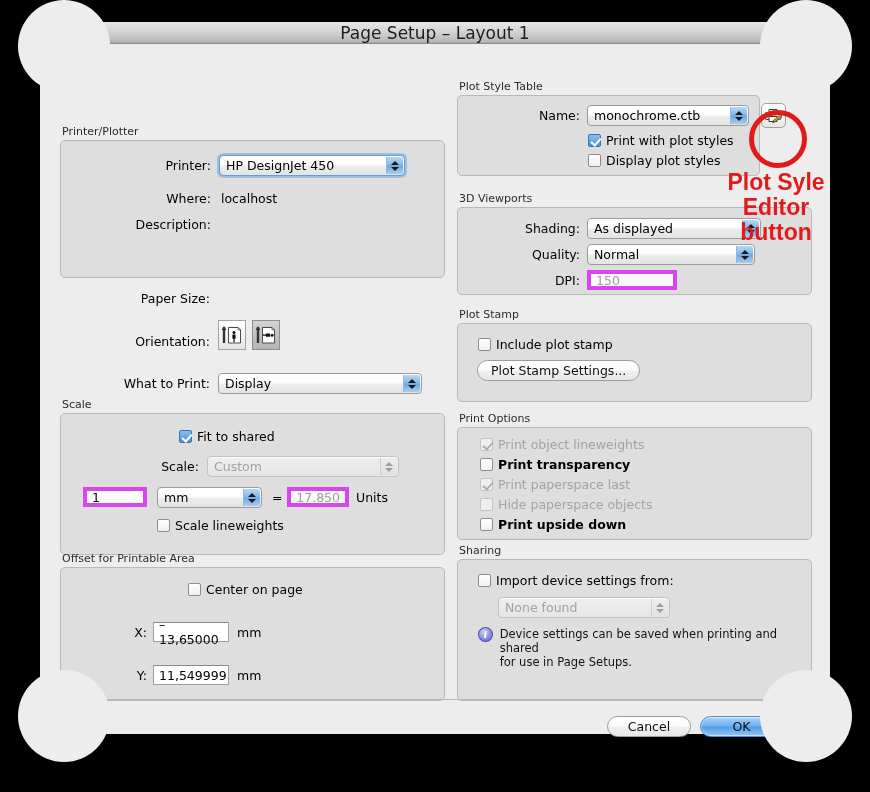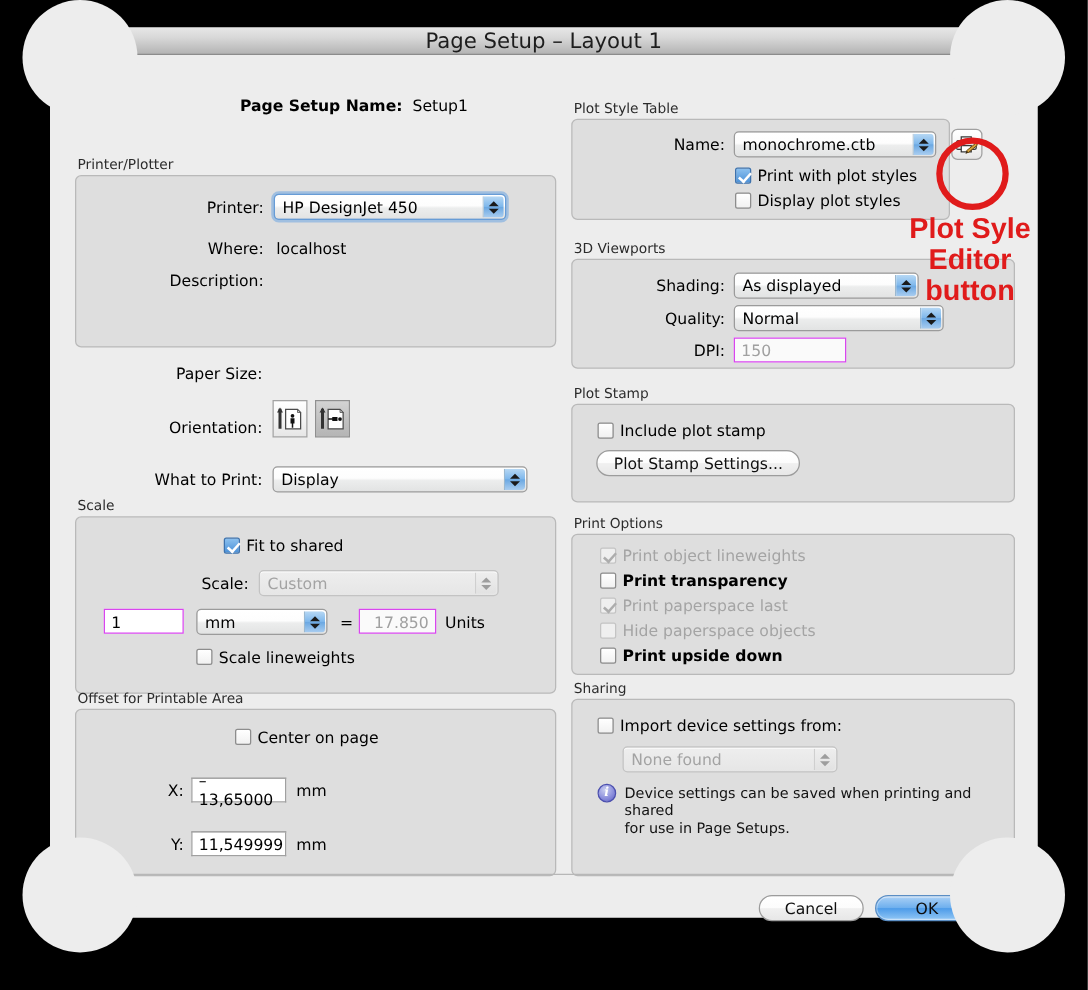"Page Setup Name:" div { html: <div> <span>Page Setup Name:</span> <span>Setup1</span> </div> -> none }
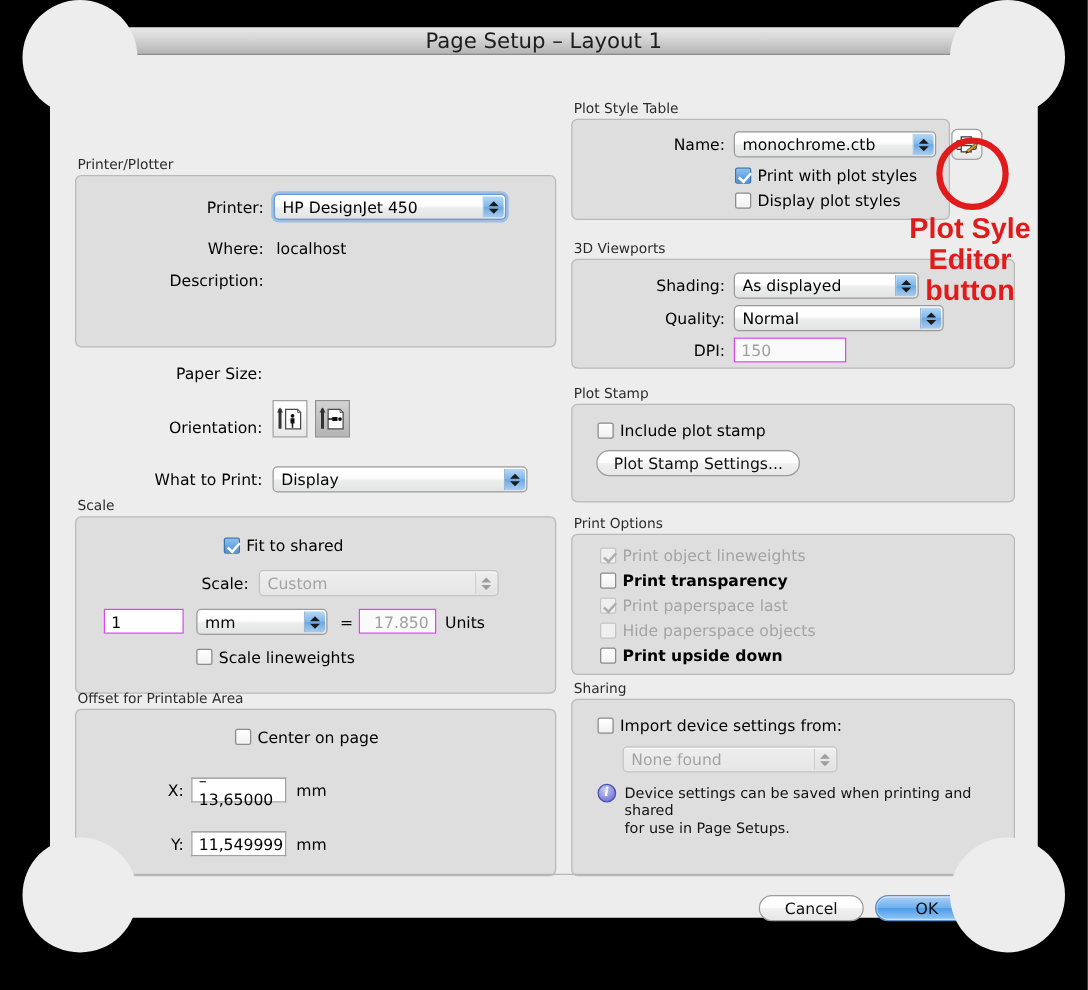"As displayed" div.popup { width: 148px -> 174px }
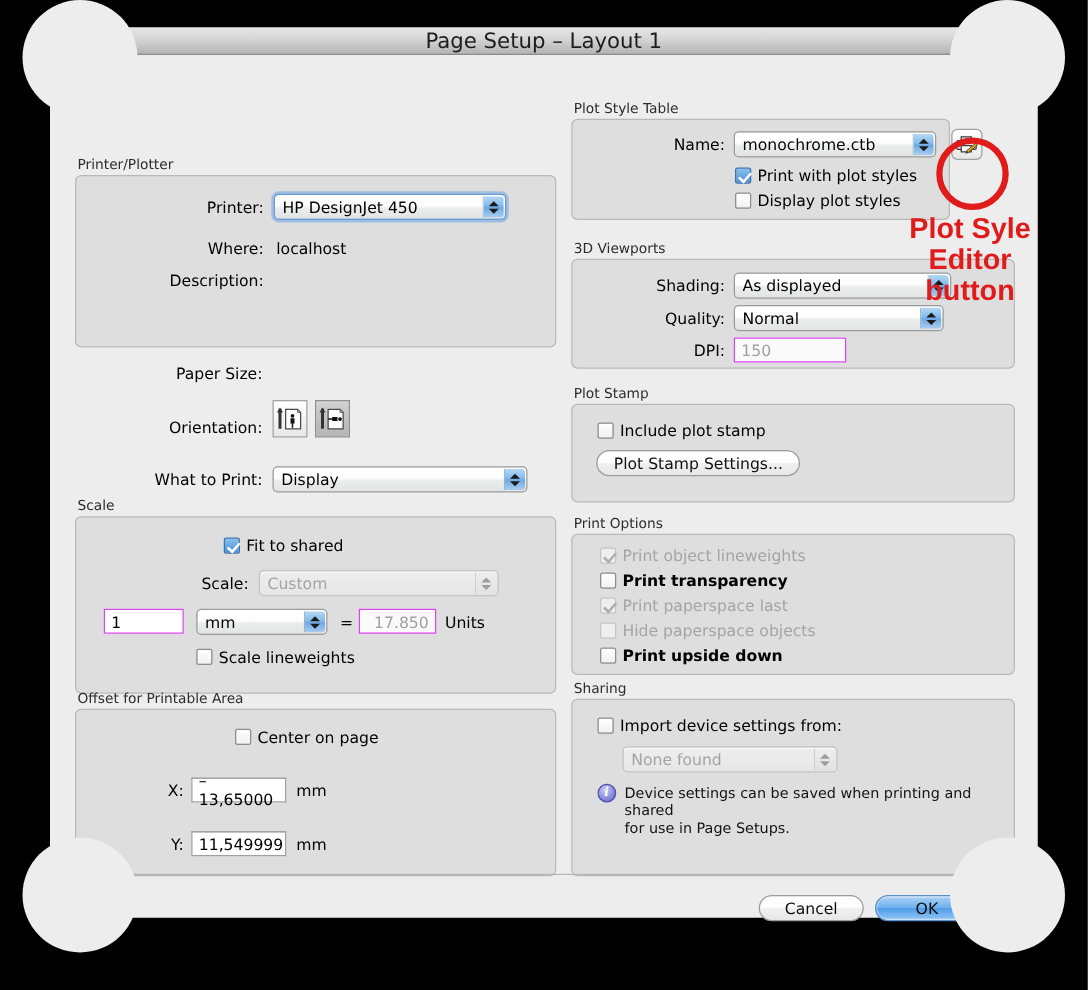"150" .field.nb { border: 1px solid #d946ef -> 4px solid #d946ef }
